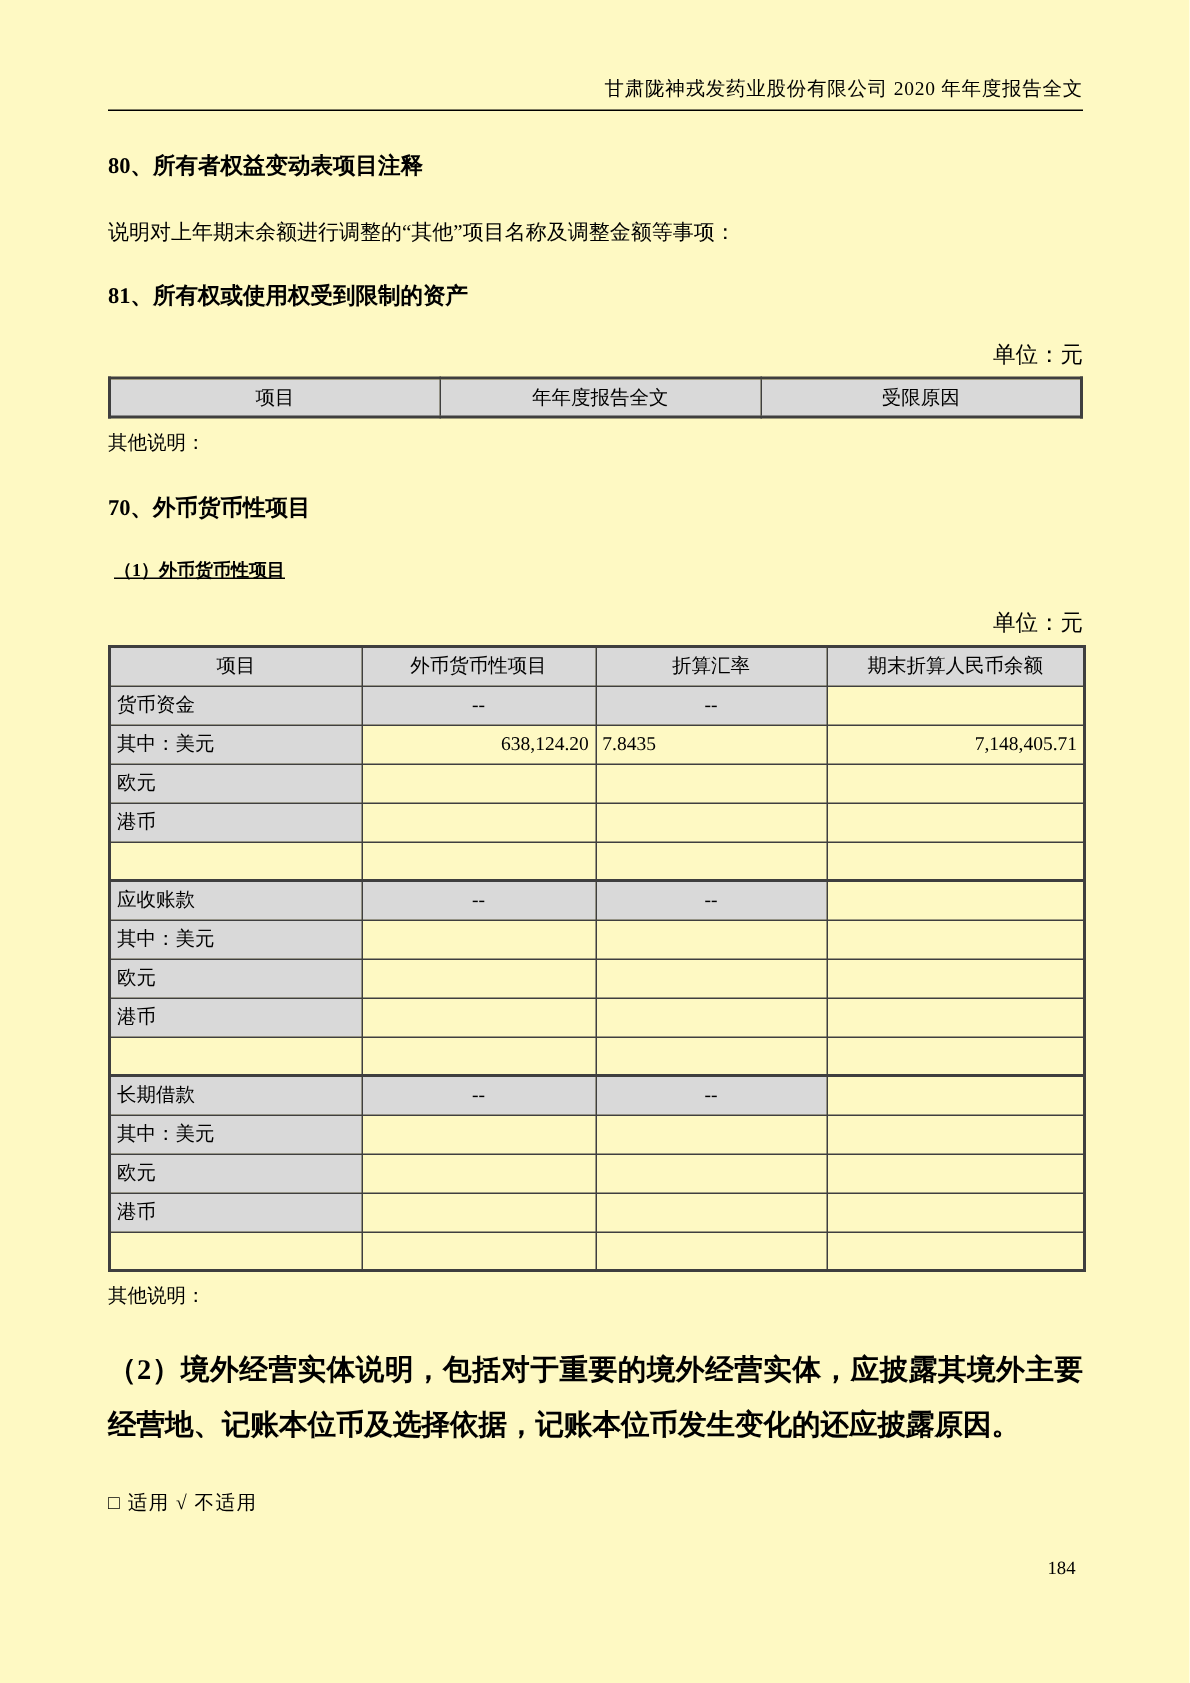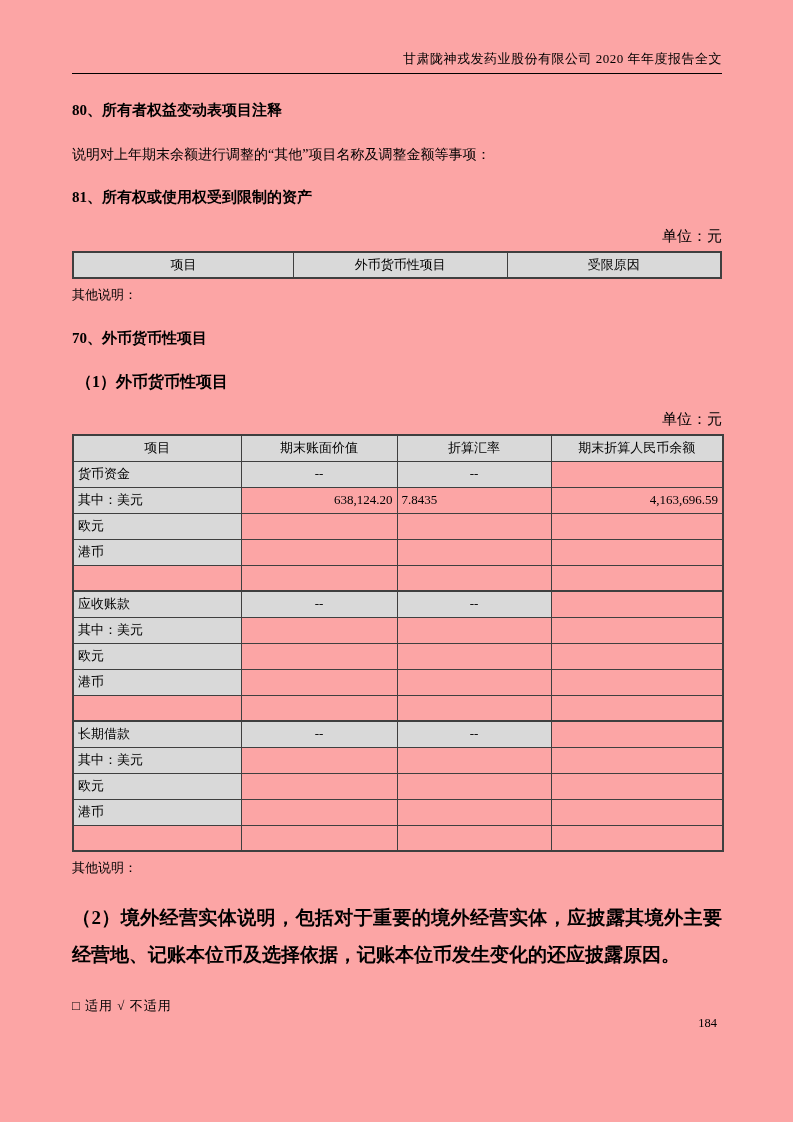"甘肃陇神戎发药业股份有限公司 2020 年年度报告全文" .page { background: #fca5a5 -> #fef9c3 }
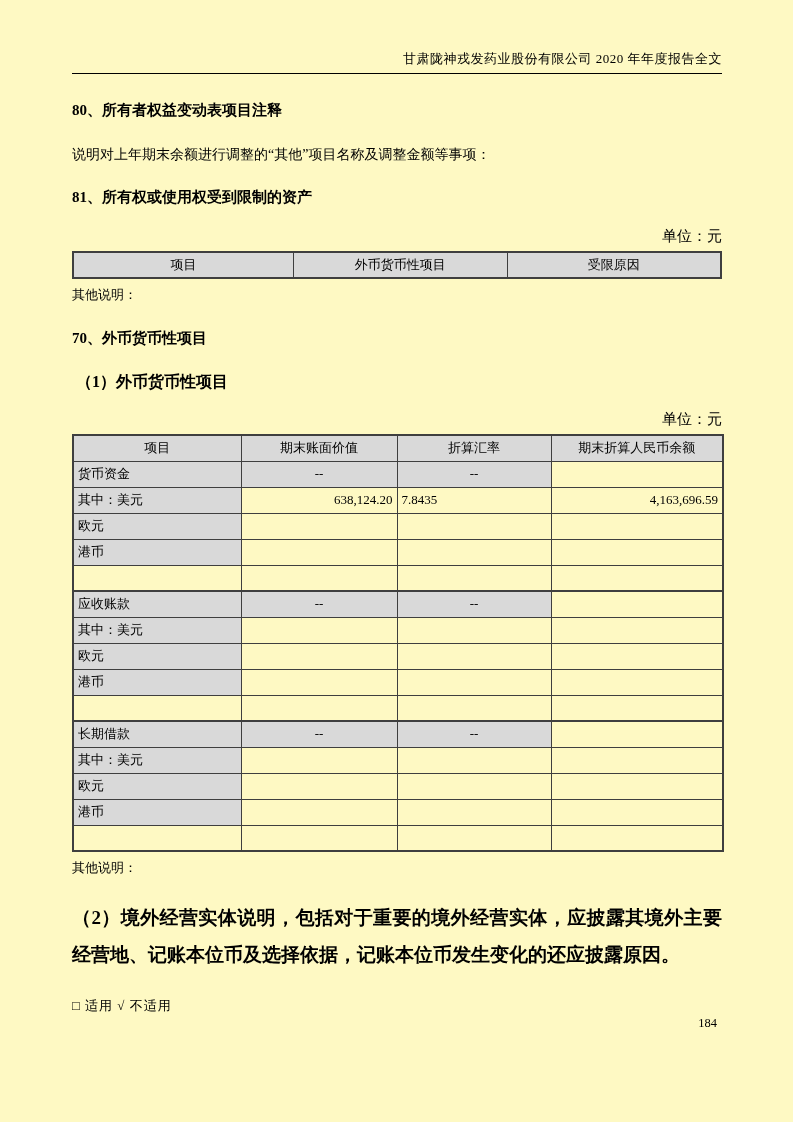"外币货币性项目" td.c { text: 外币货币性项目 -> 年年度报告全文 }
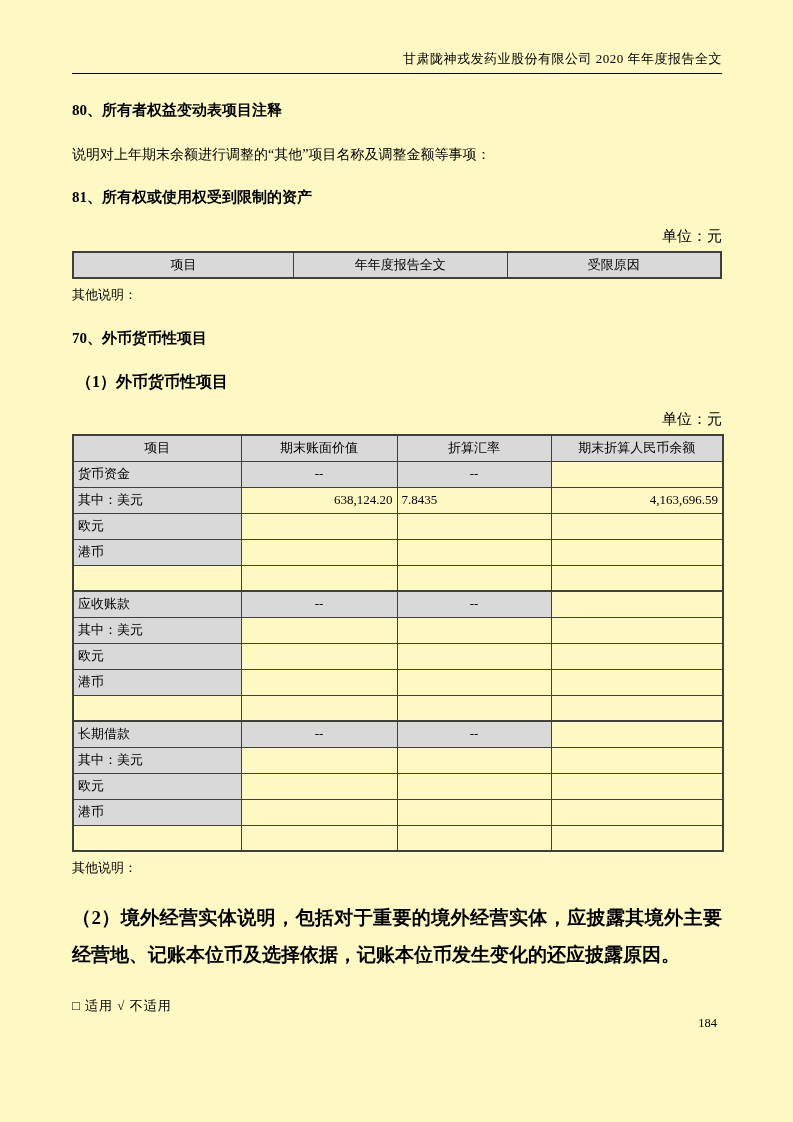"（1）外币货币性项目" .h-sub { font-size: 16px -> 12px; text-decoration: none -> underline }
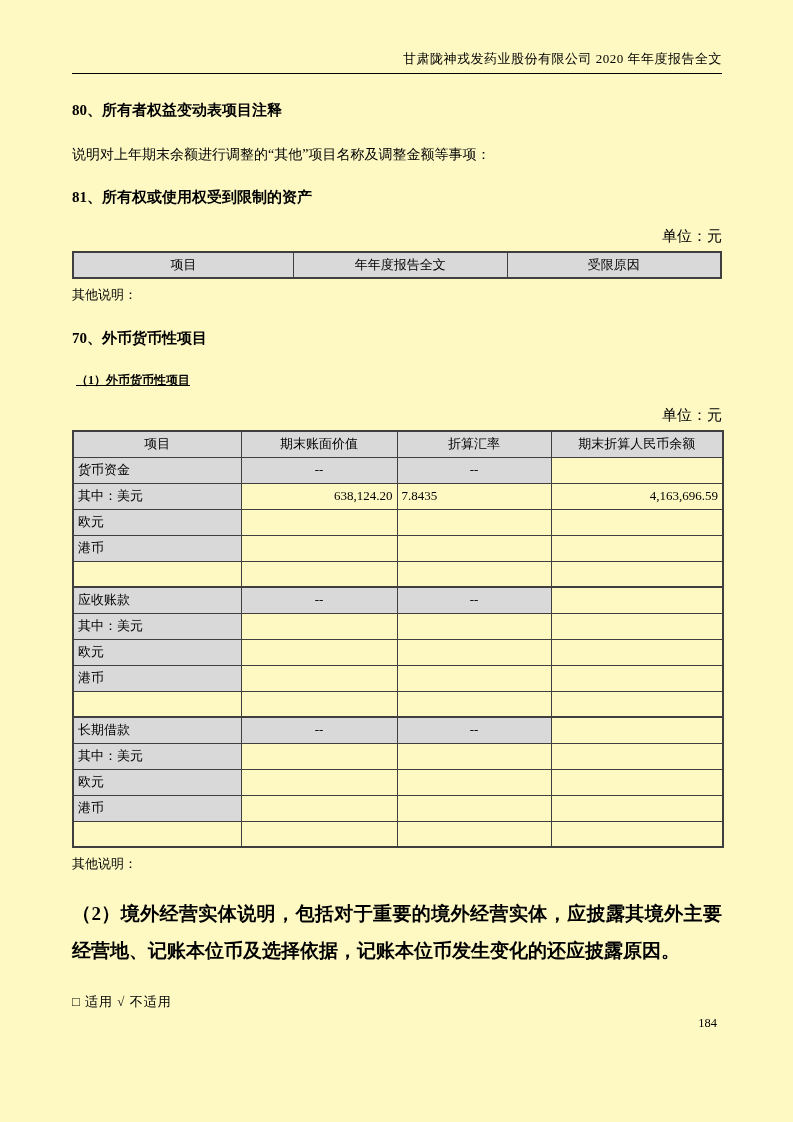"期末账面价值" td.c { text: 期末账面价值 -> 外币货币性项目 }
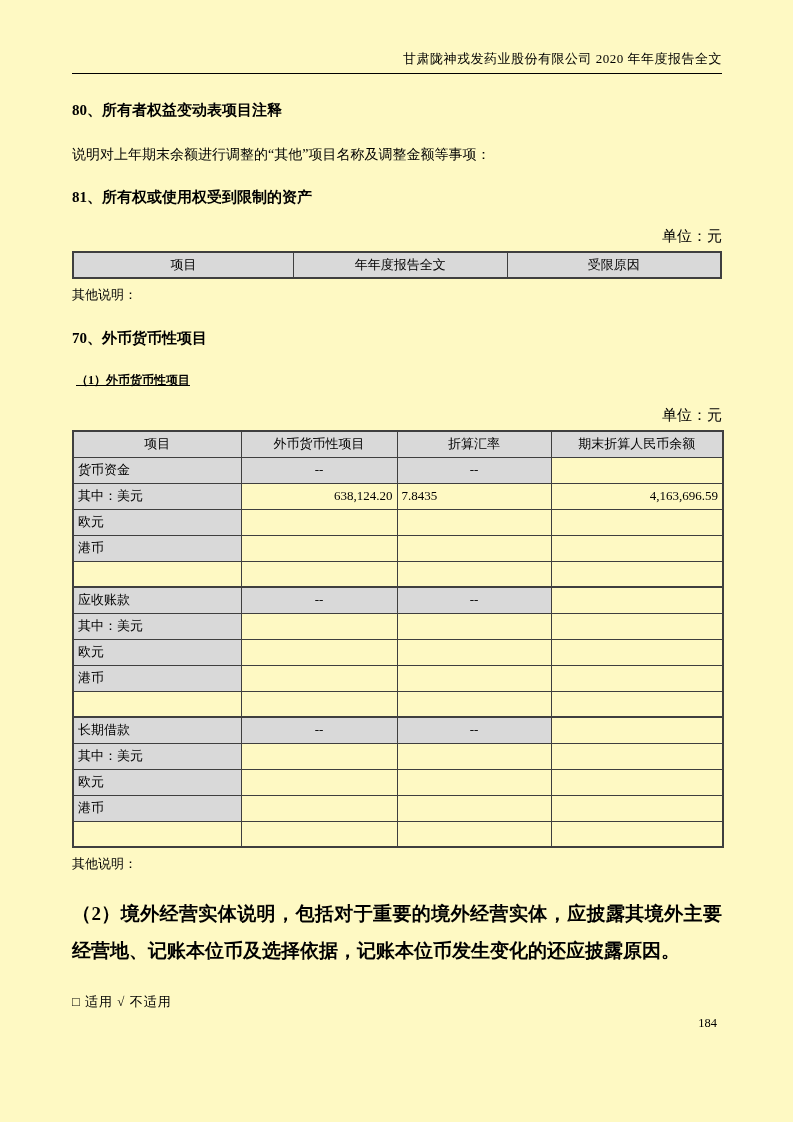"4,163,696.59" td.num-r { text: 4,163,696.59 -> 7,148,405.71 }
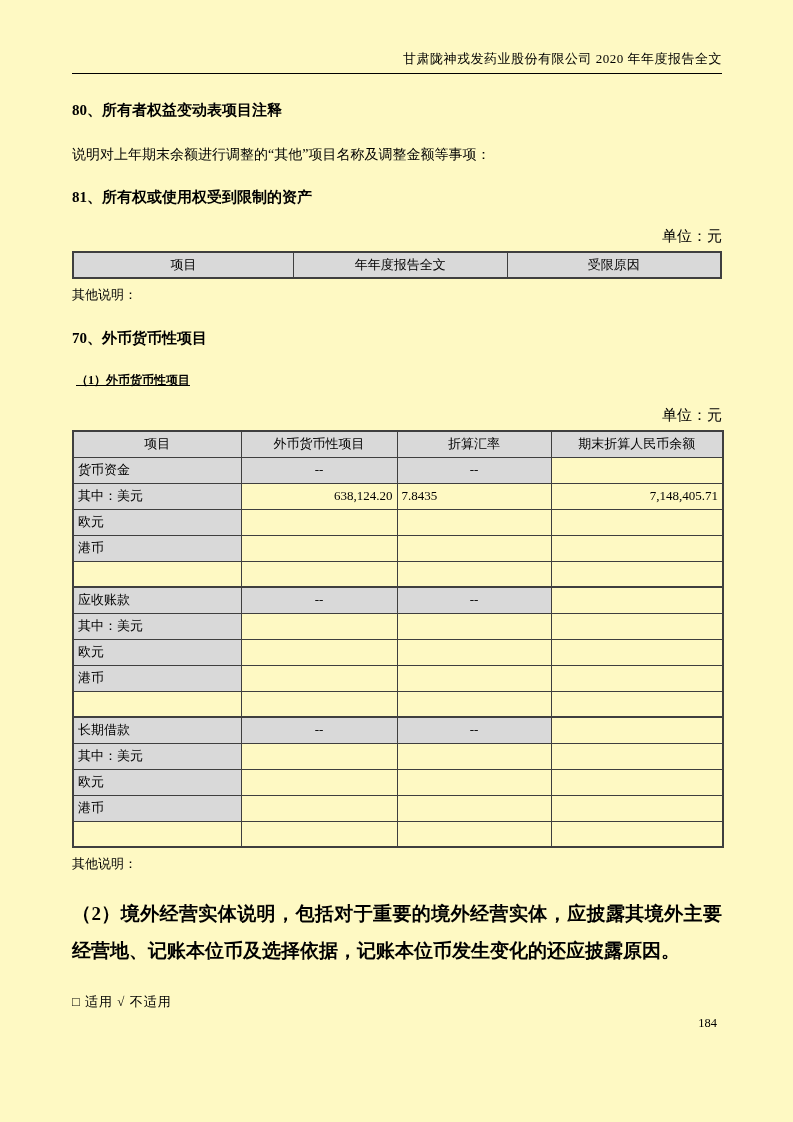"184" .page-number { top: 1016px -> 1038px }
